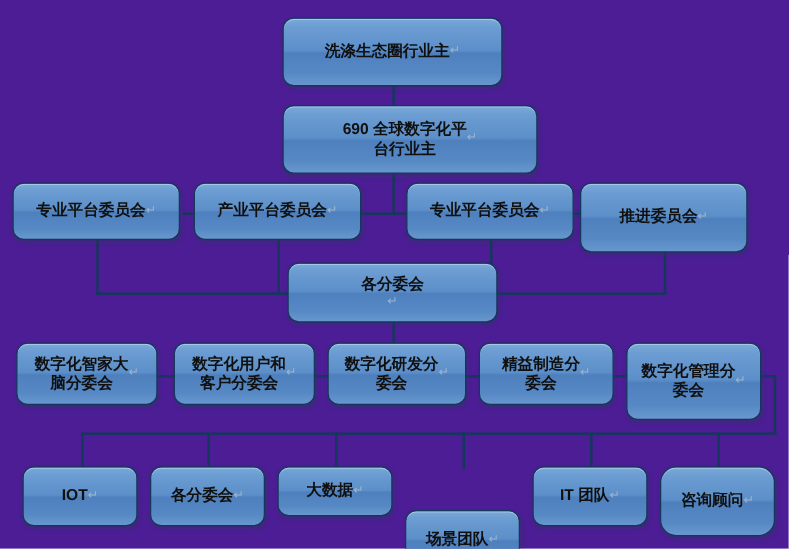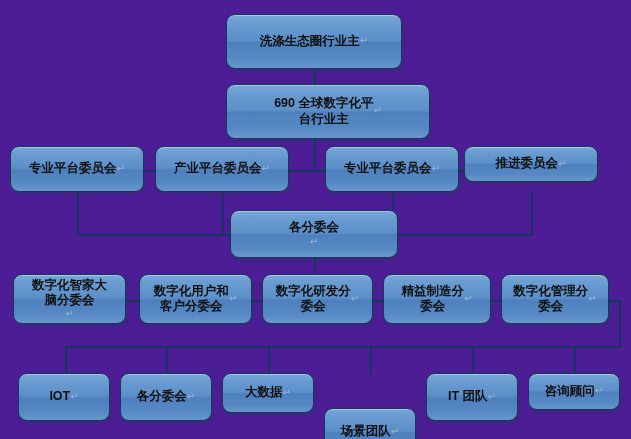"推进委员会" div.node { height: 36px -> 56px }
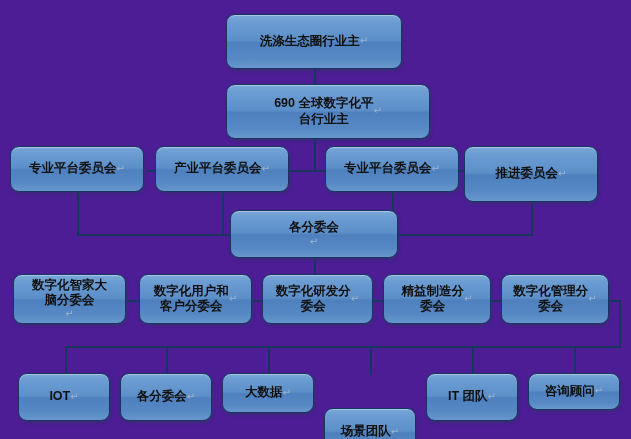"数字化智家大" div.node { flex-direction: column -> none }
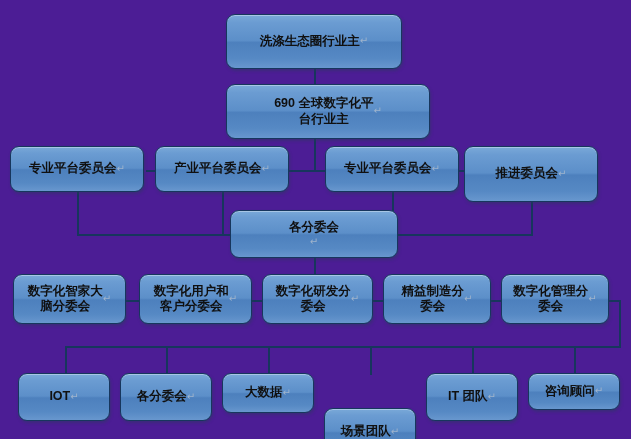"数字化管理分" div.node { height: 50px -> 62px }
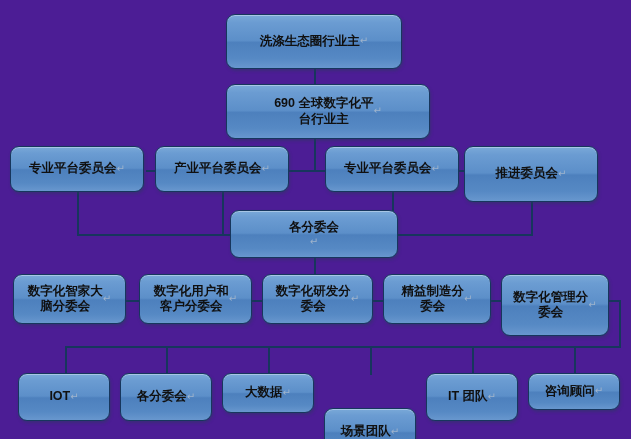"咨询顾问" div.node { border-radius: none -> 13px; height: 37px -> 56px }
